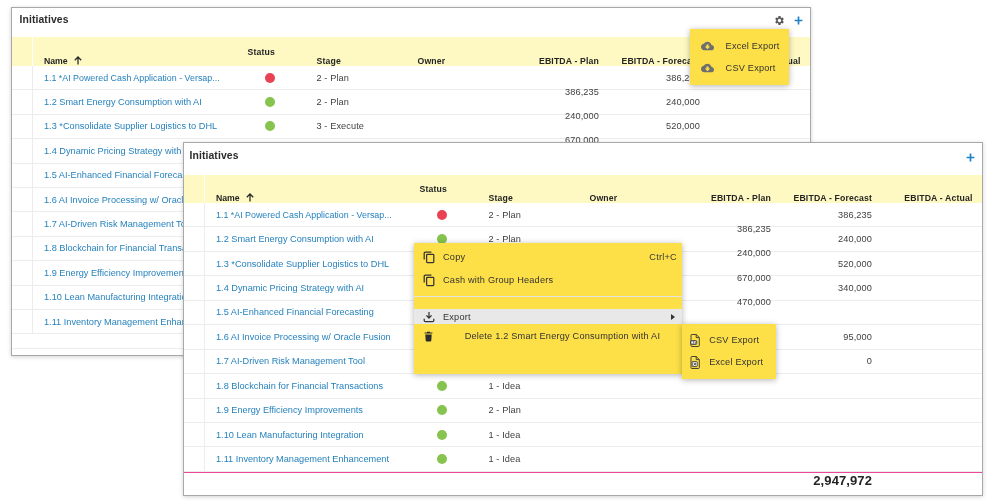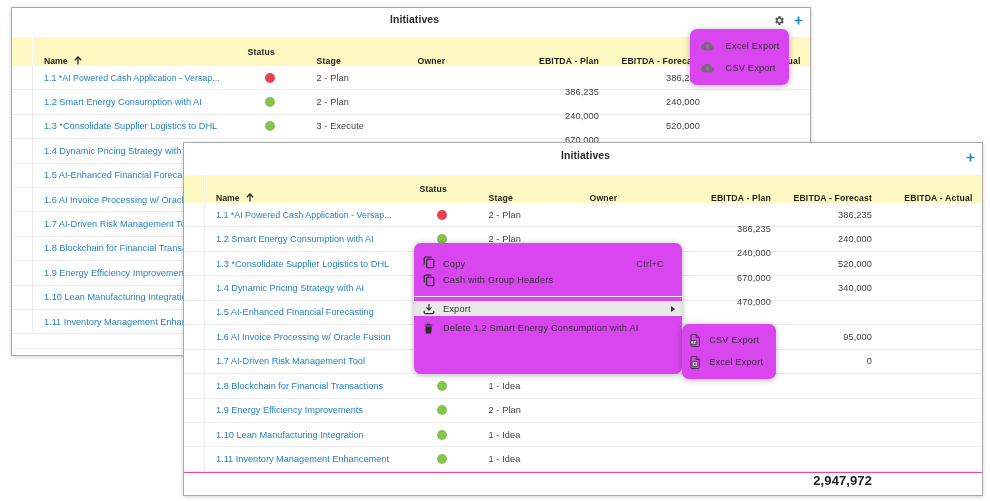"Initiatives" .tbar { text-align: center -> none }
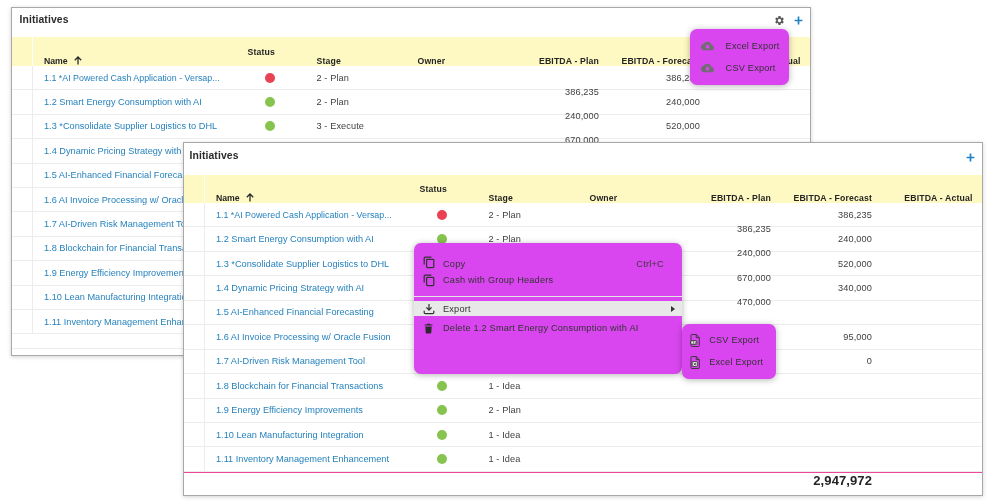"Excel Export" .menu { background: #d946ef -> #fde047; border-radius: 7px -> 0 }
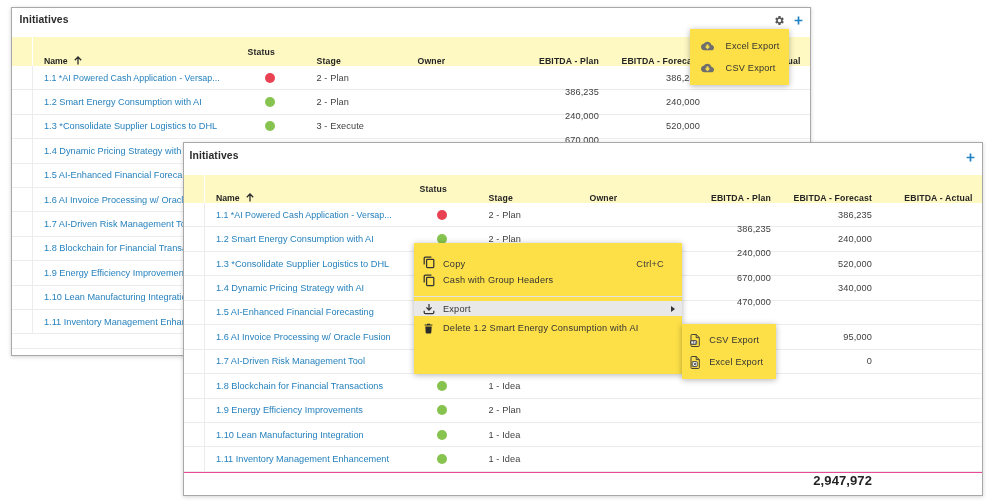"Copy" div.mi { align-items: flex-end -> none }
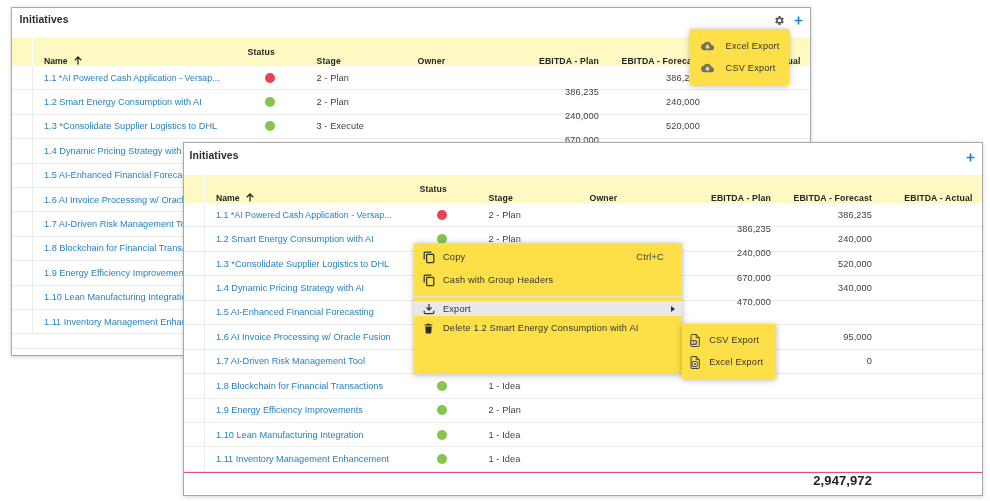"Ctrl+C" span { right: 18px -> 5px }
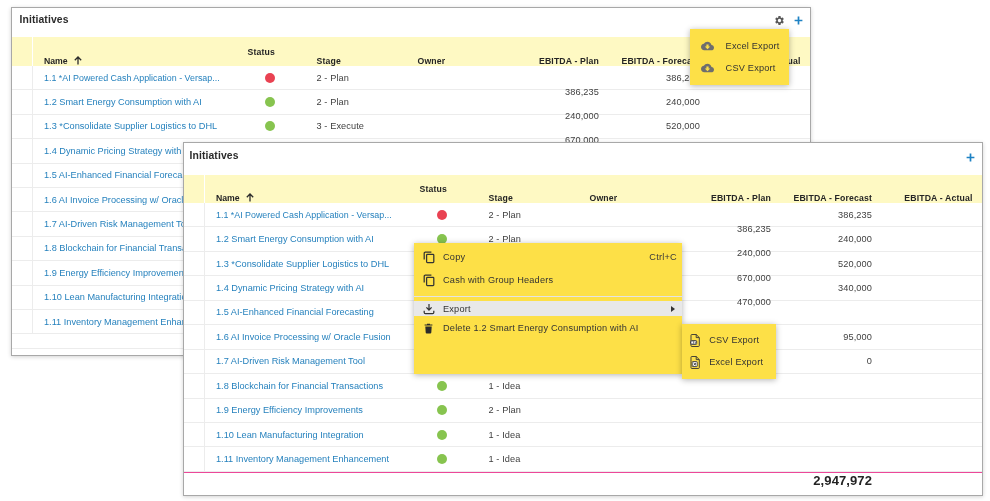"Export" div.mi { margin-top: none -> 8px }
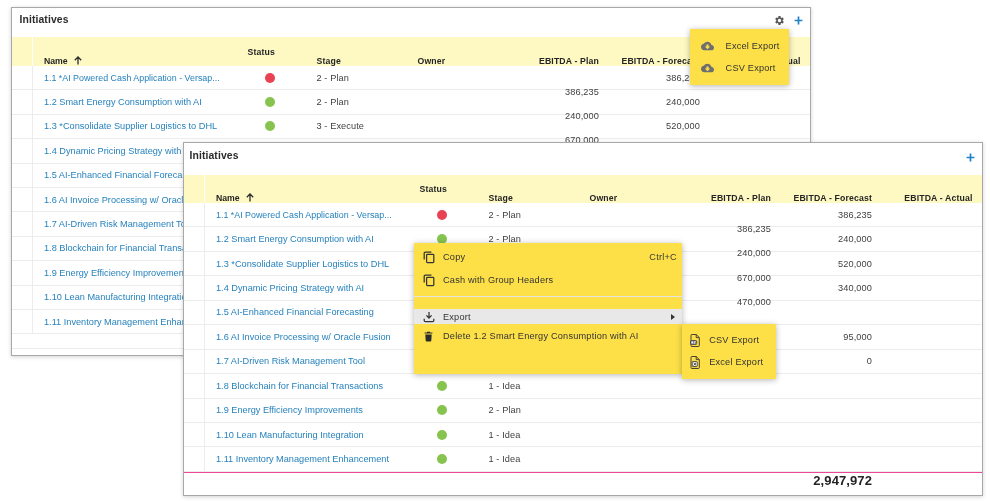"Delete 1.2 Smart Energy Consumption" div.mi { justify-content: none -> center }
